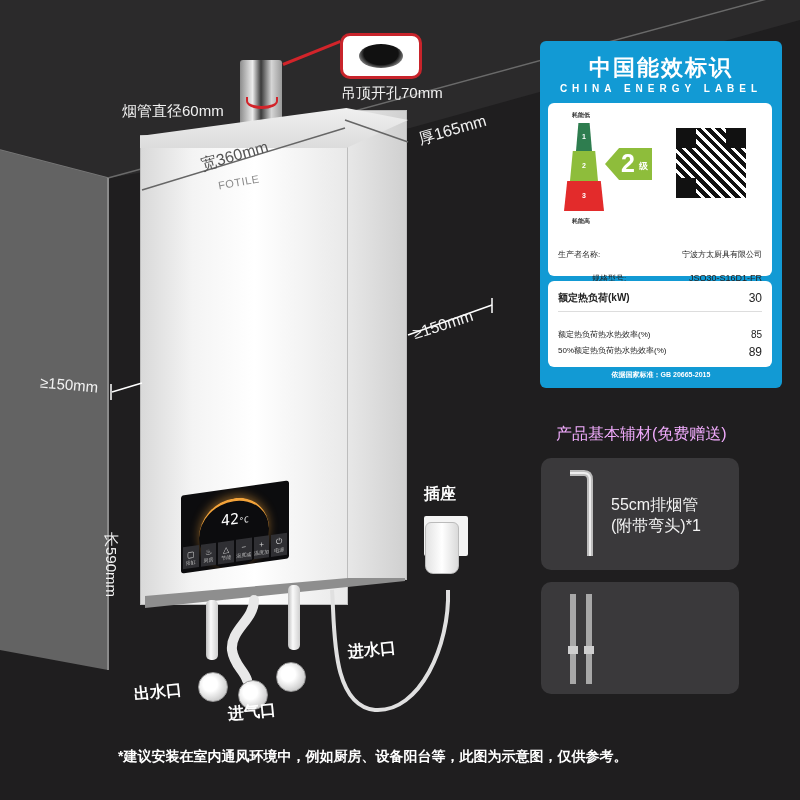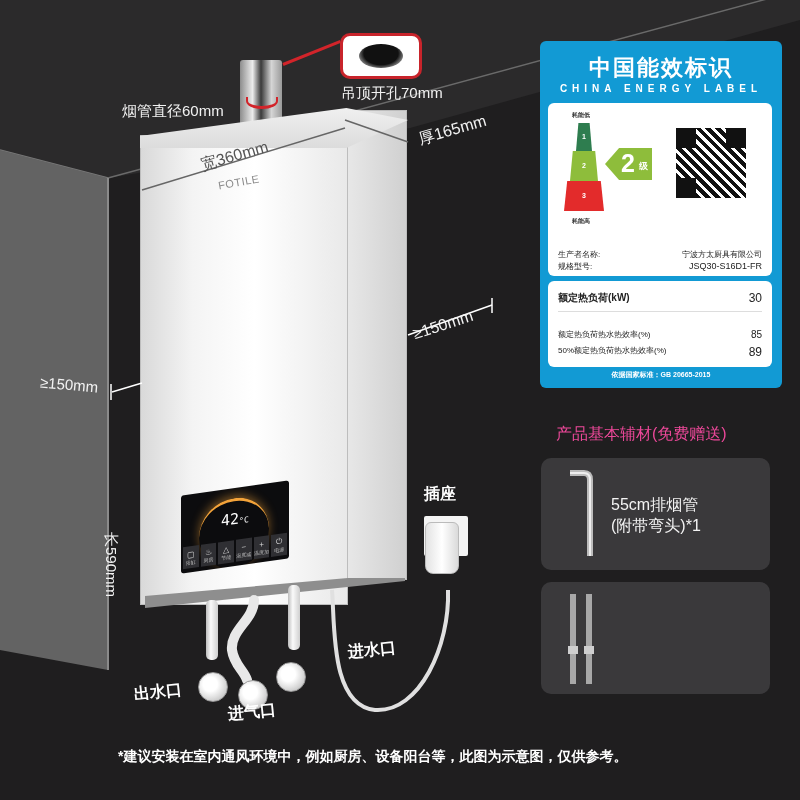"规格型号:" div.info-row { margin-left: none -> 34px; top: 158px -> 170px }
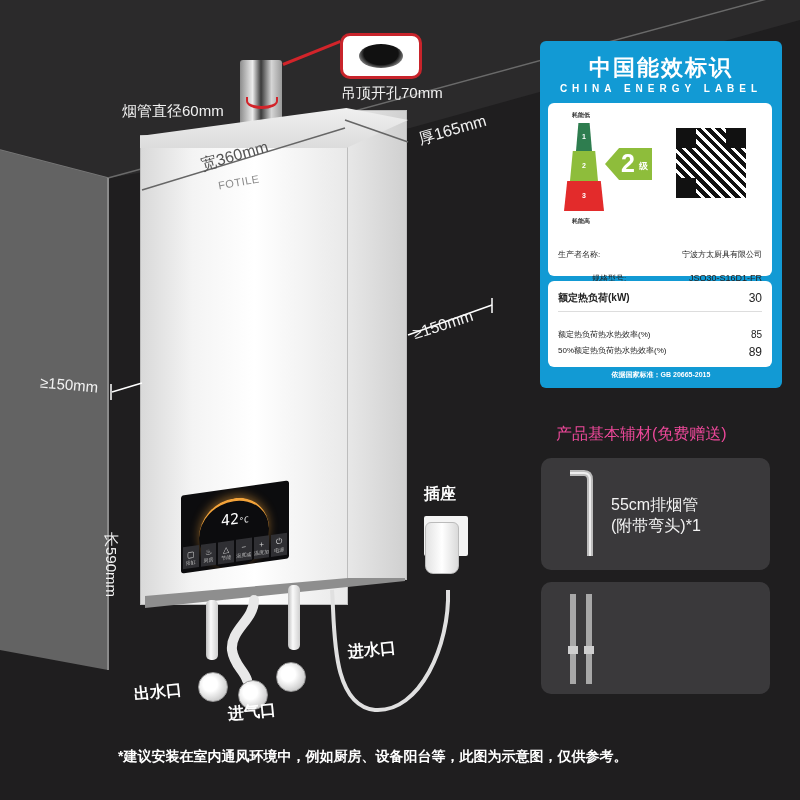"产品基本辅材(免费赠送)" .acc-title { color: #ec4899 -> #f0abfc }
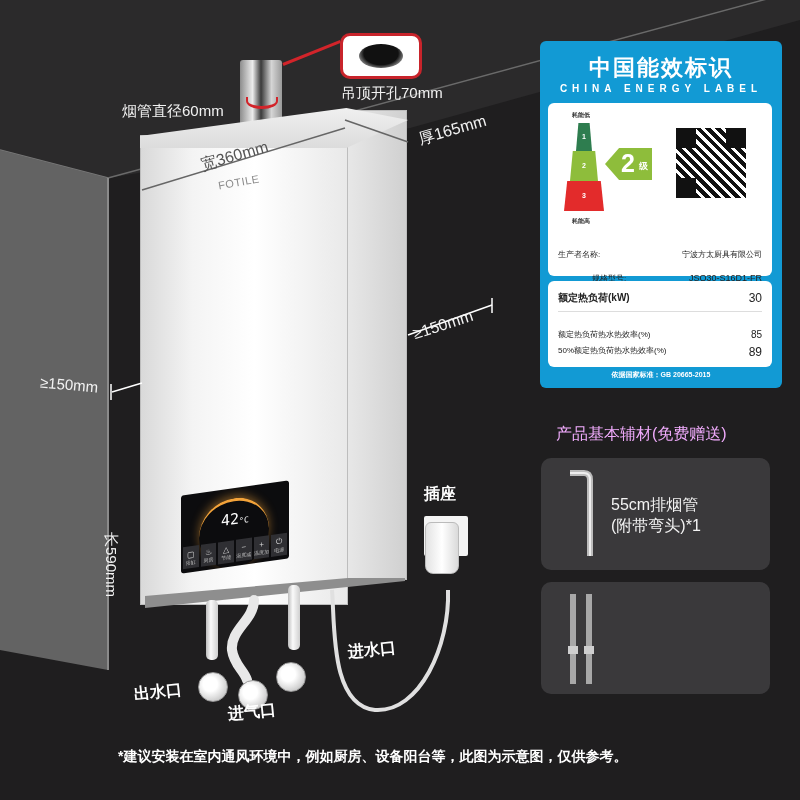"55cm排烟管" .acc-card { width: 229px -> 198px }
